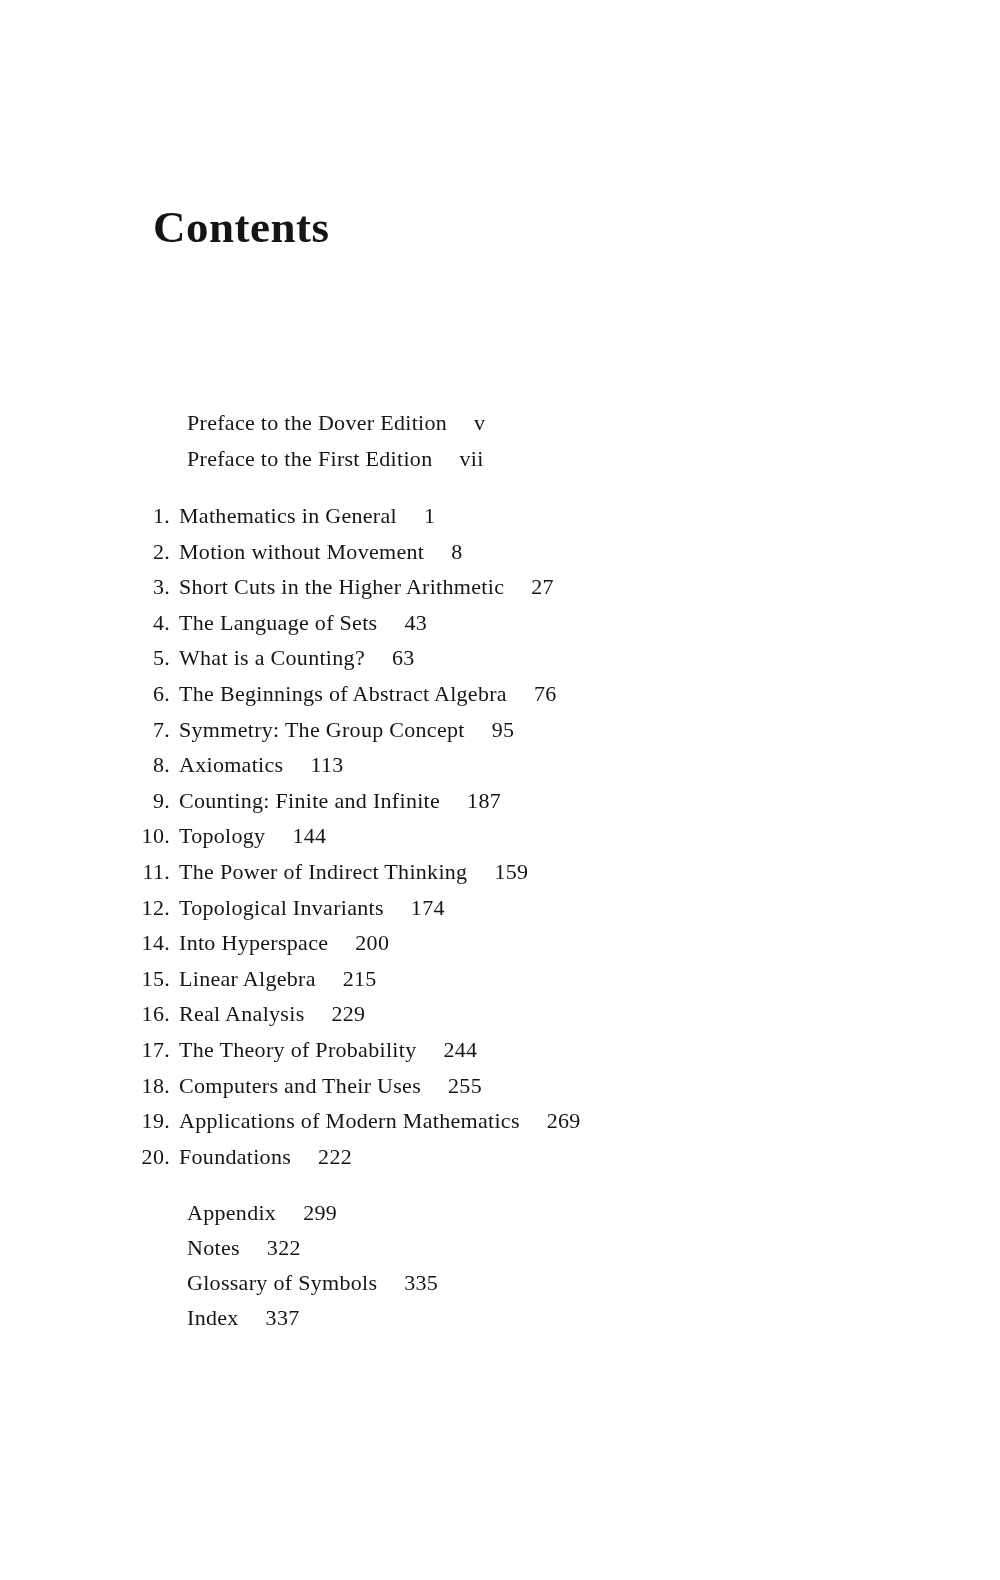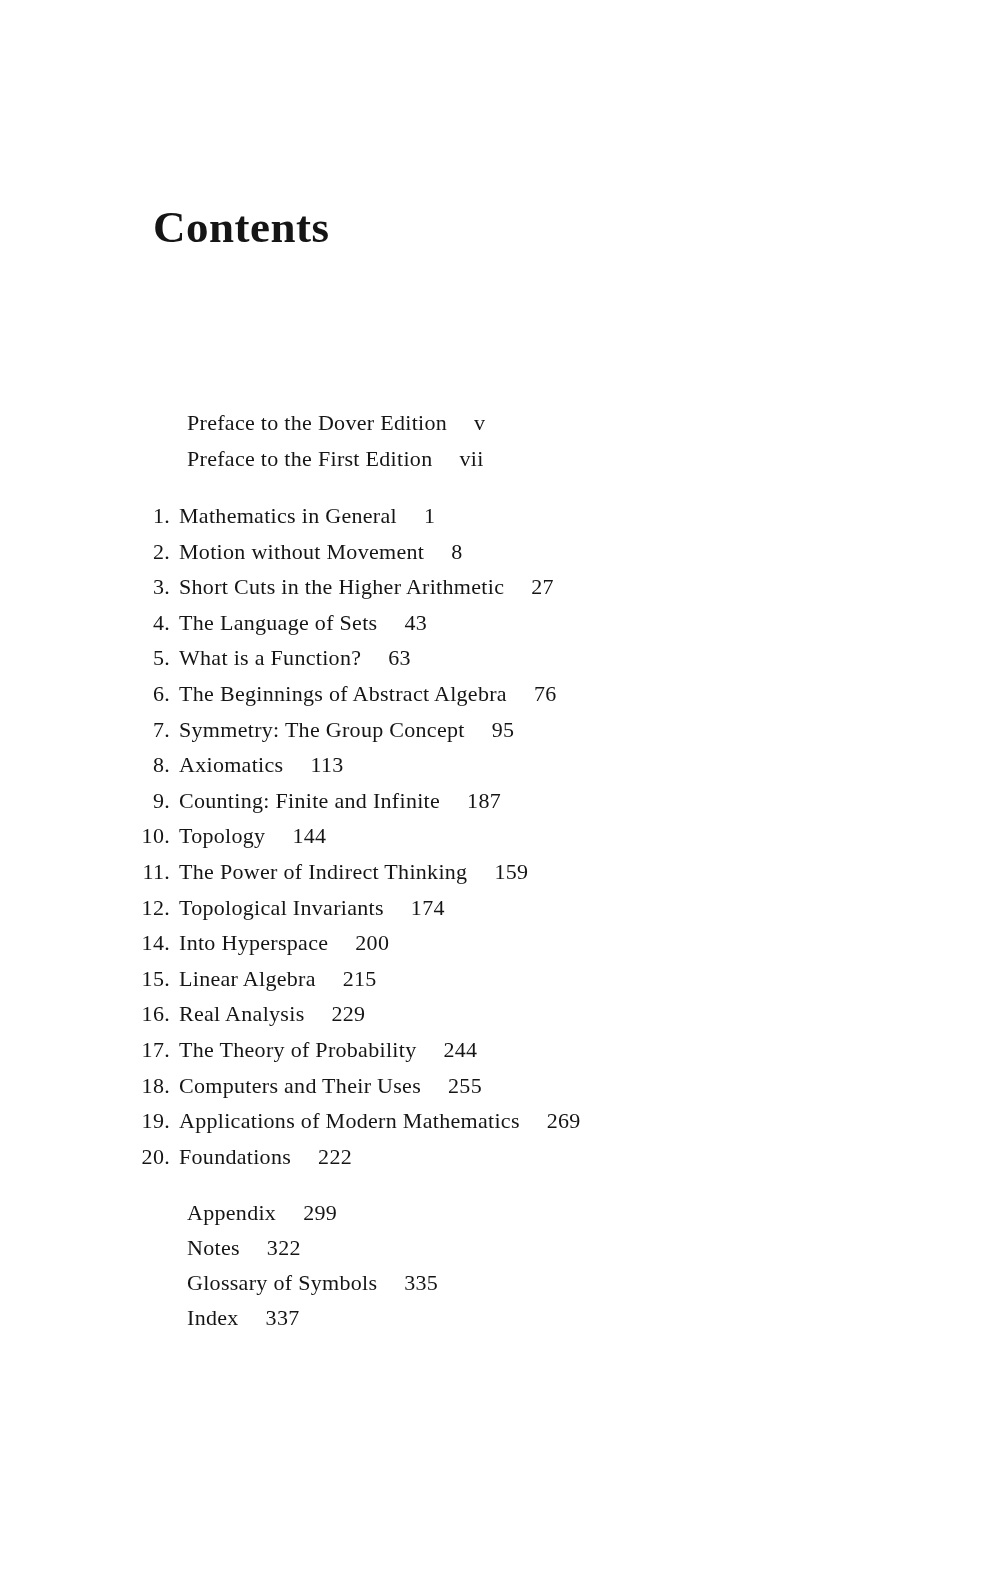"What is a Function?" span.title { text: Function -> Counting }
